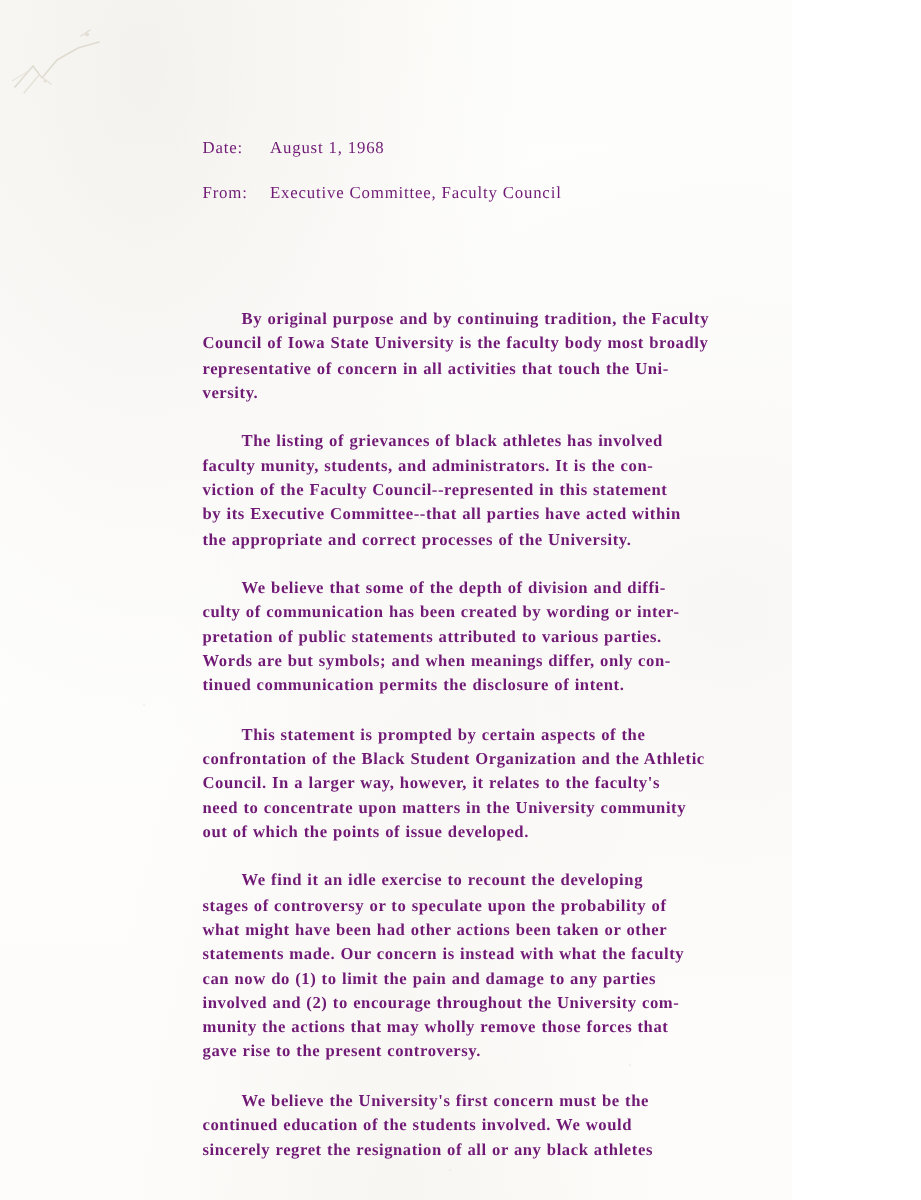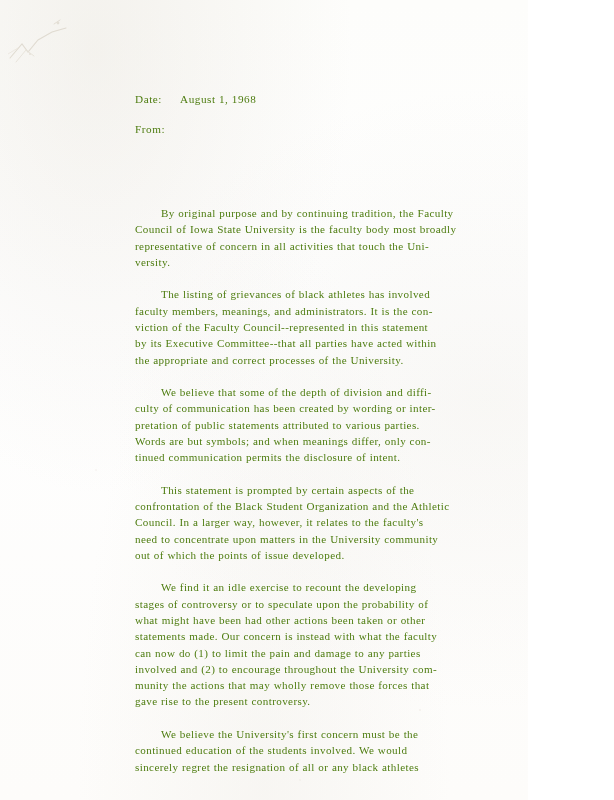"Date:" .page { color: #4d7c0f -> #701a75 }
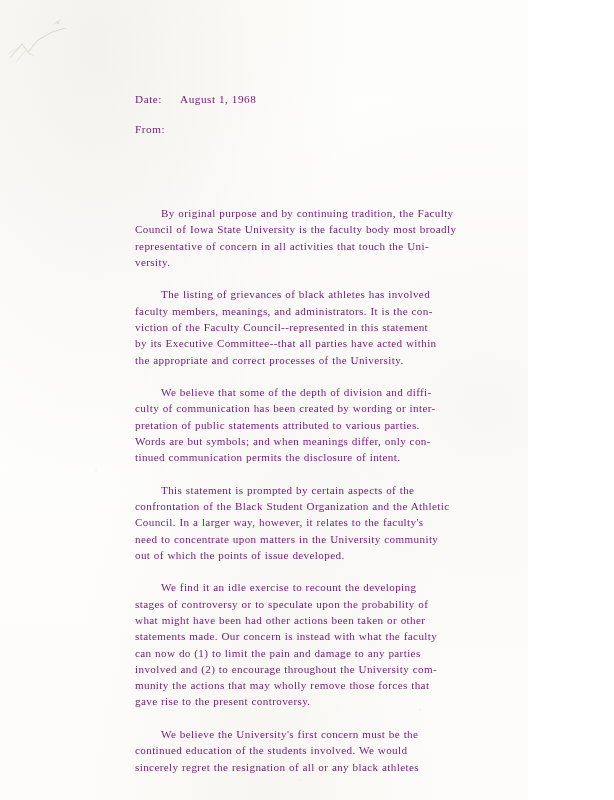"Executive Committee, Faculty Council" span.header-value { html: none -> <span>Executive Committee, Faculty Council</span> }
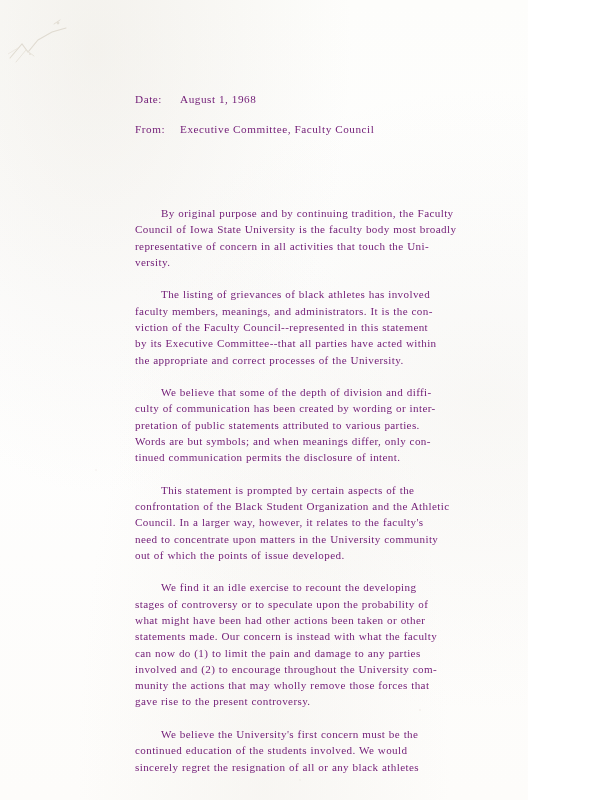"By original purpose and by" .body-block { font-weight: none -> bold }
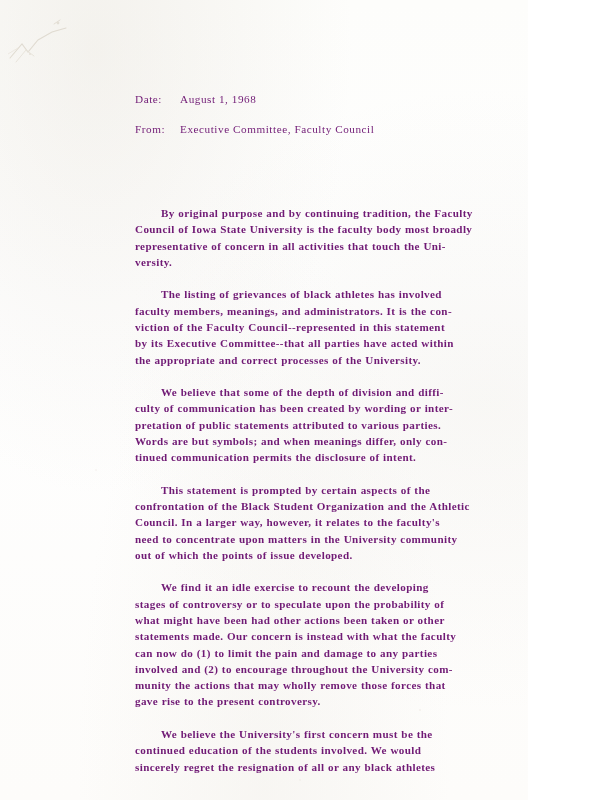"The listing of grievances of" p.para { text: members, meanings -> munity, students }
